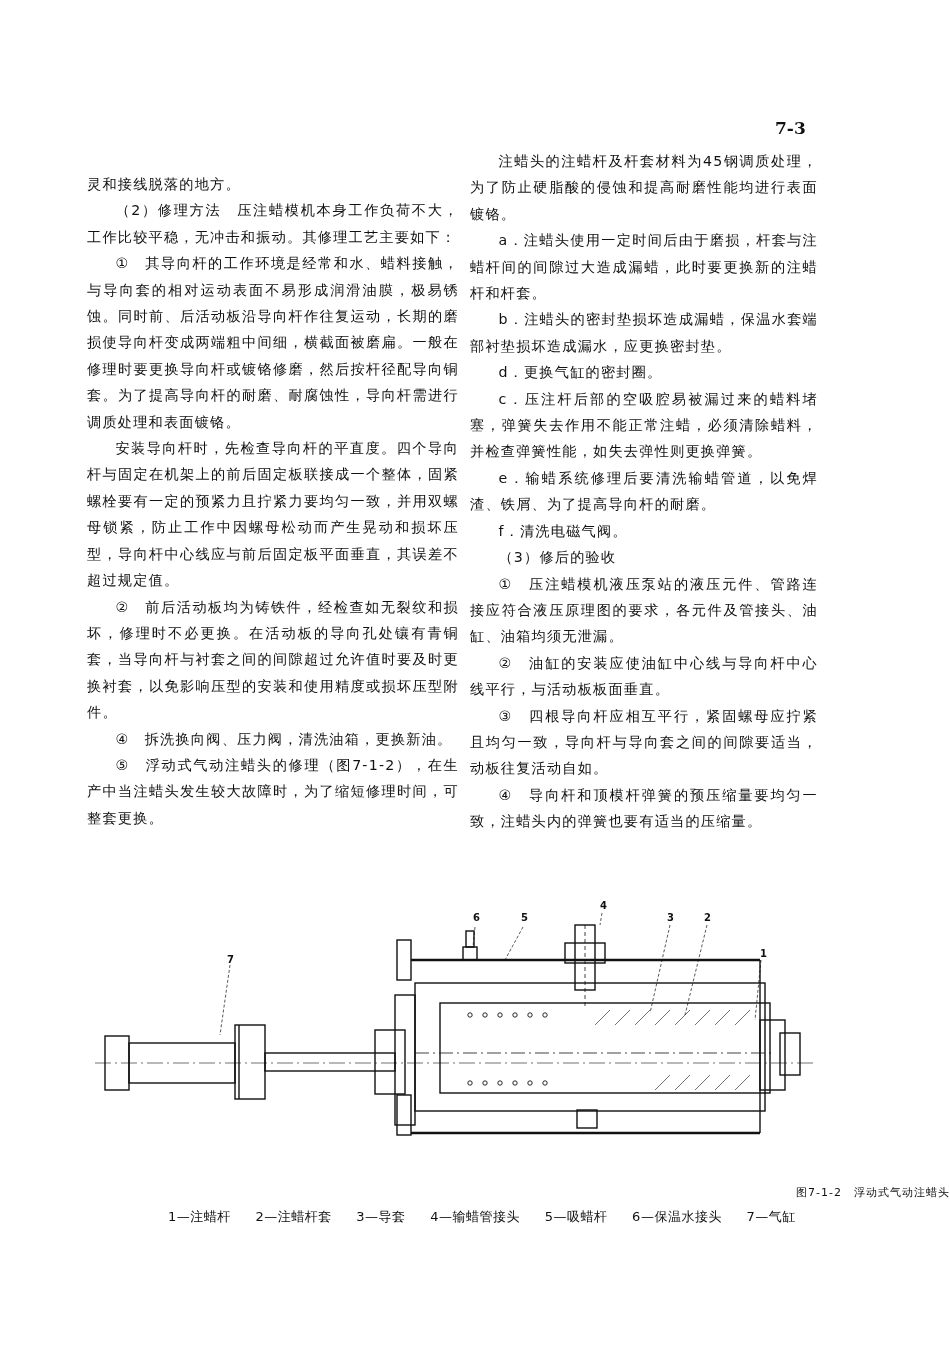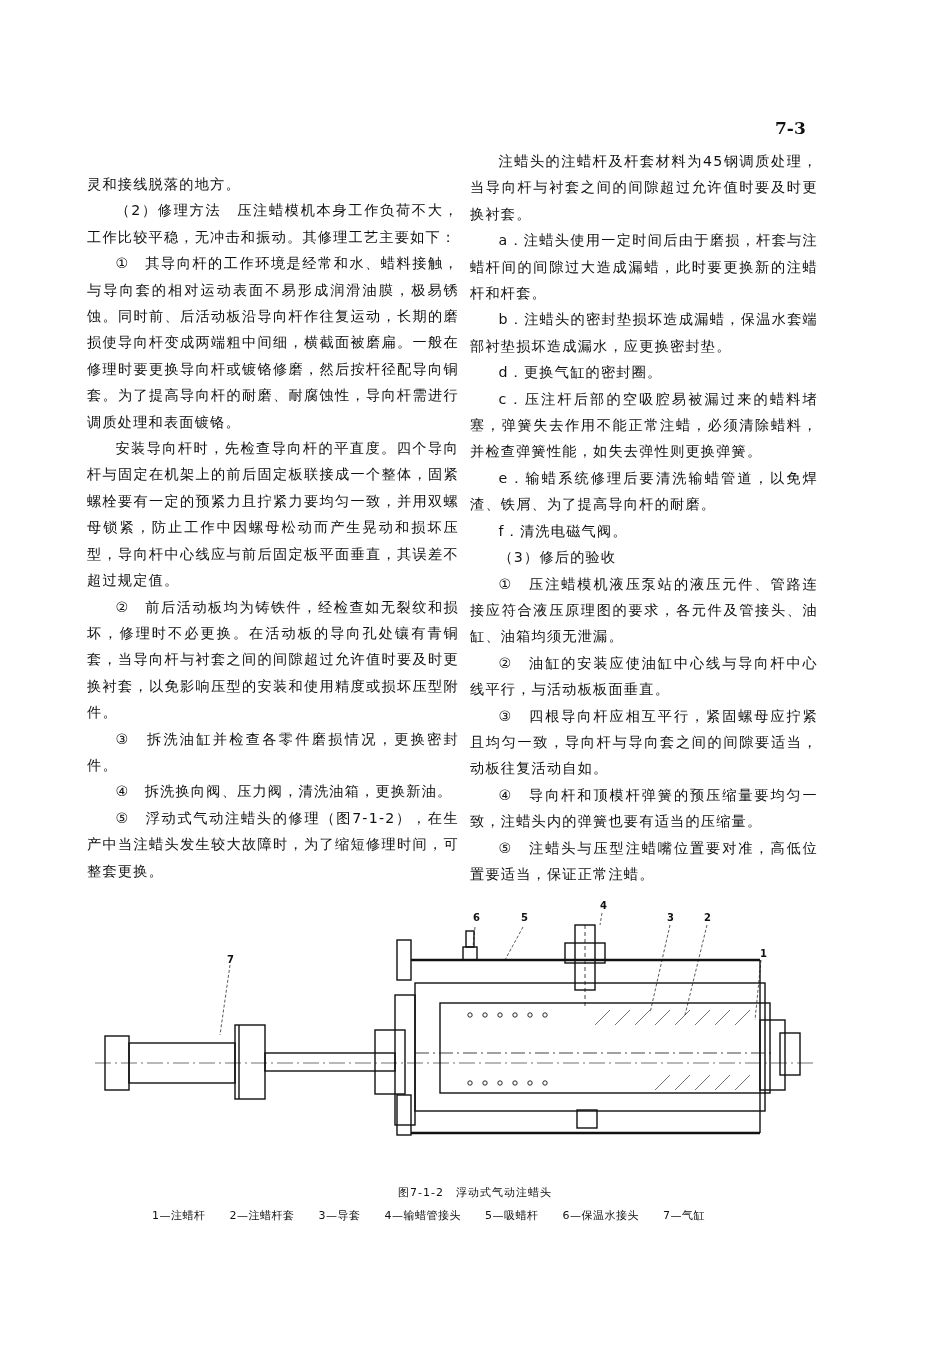"注蜡头的注蜡杆及杆套材料为45钢调质处理，当导向杆与衬套之间的间隙超过允许值时要" p.indent { text: 当导向杆与衬套之间的间隙超过允许值时要及时更换衬套 -> 为了防止硬脂酸的侵蚀和提高耐磨性能均进行表面镀铬 }
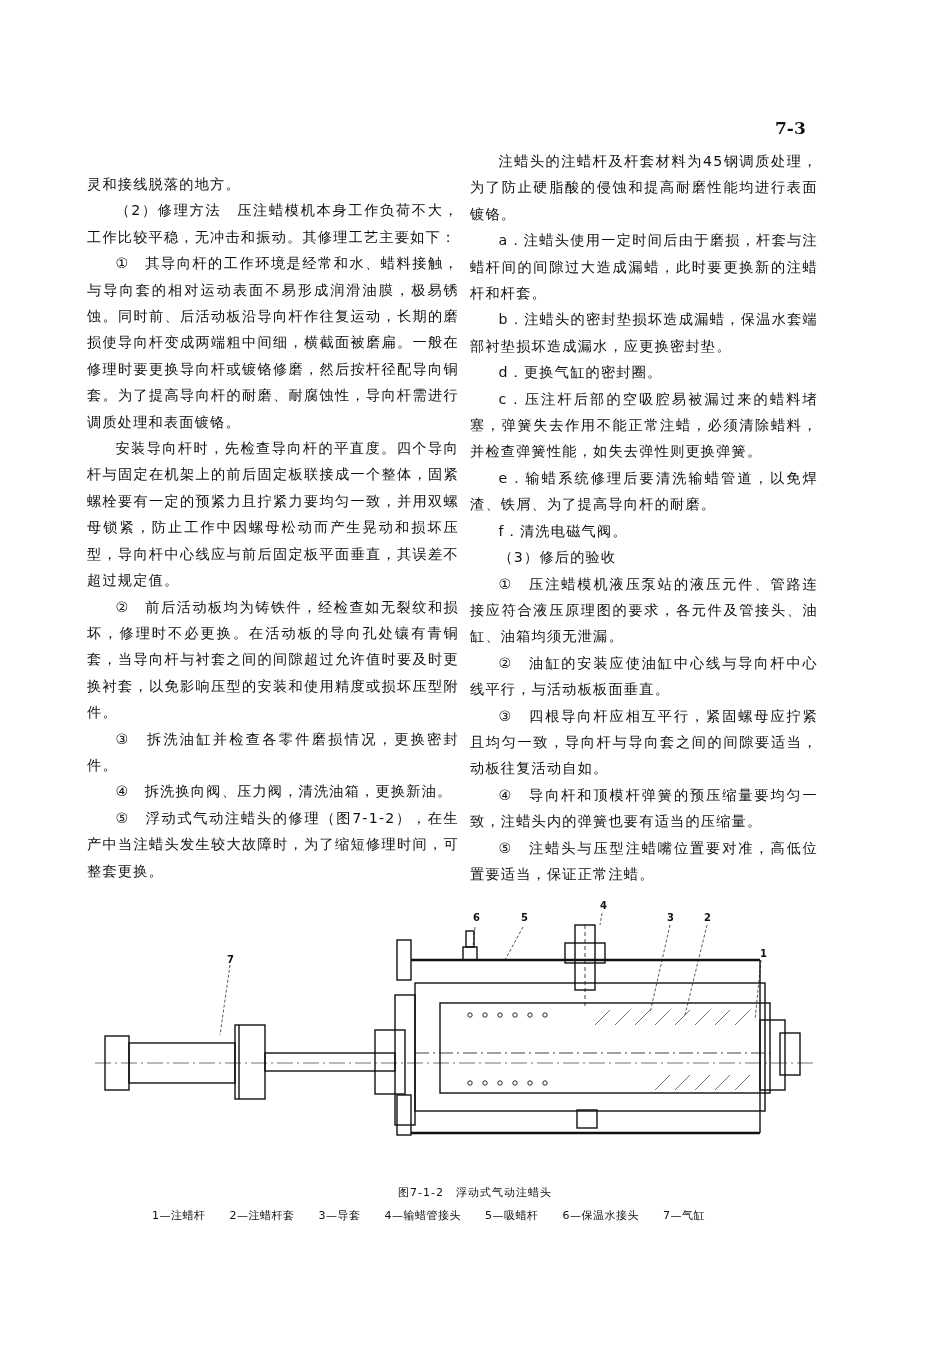"③ 拆洗油缸并检查各零件磨损情况，更换密封件。" p.indent { html: <p>③ 拆洗油缸并检查各零件磨损情况，更换密封件。</p> -> none }
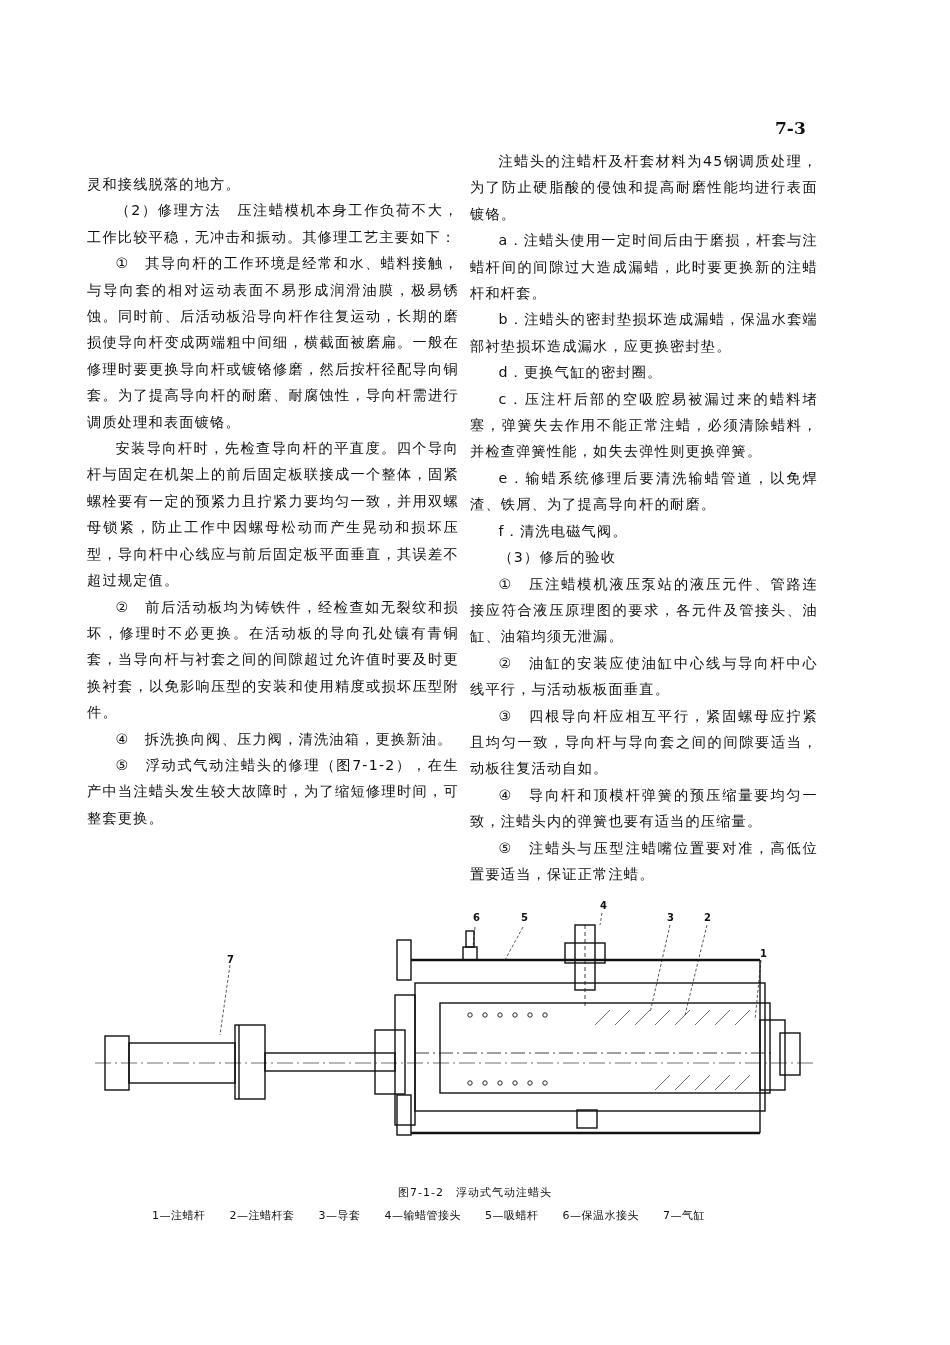"⑤ 注蜡头与压型注蜡嘴位置要对准，高低位置要适当，保证正常注蜡。" p.indent { html: <p>⑤ 注蜡头与压型注蜡嘴位置要对准，高低位置要适当，保证正常注蜡。</p> -> none }
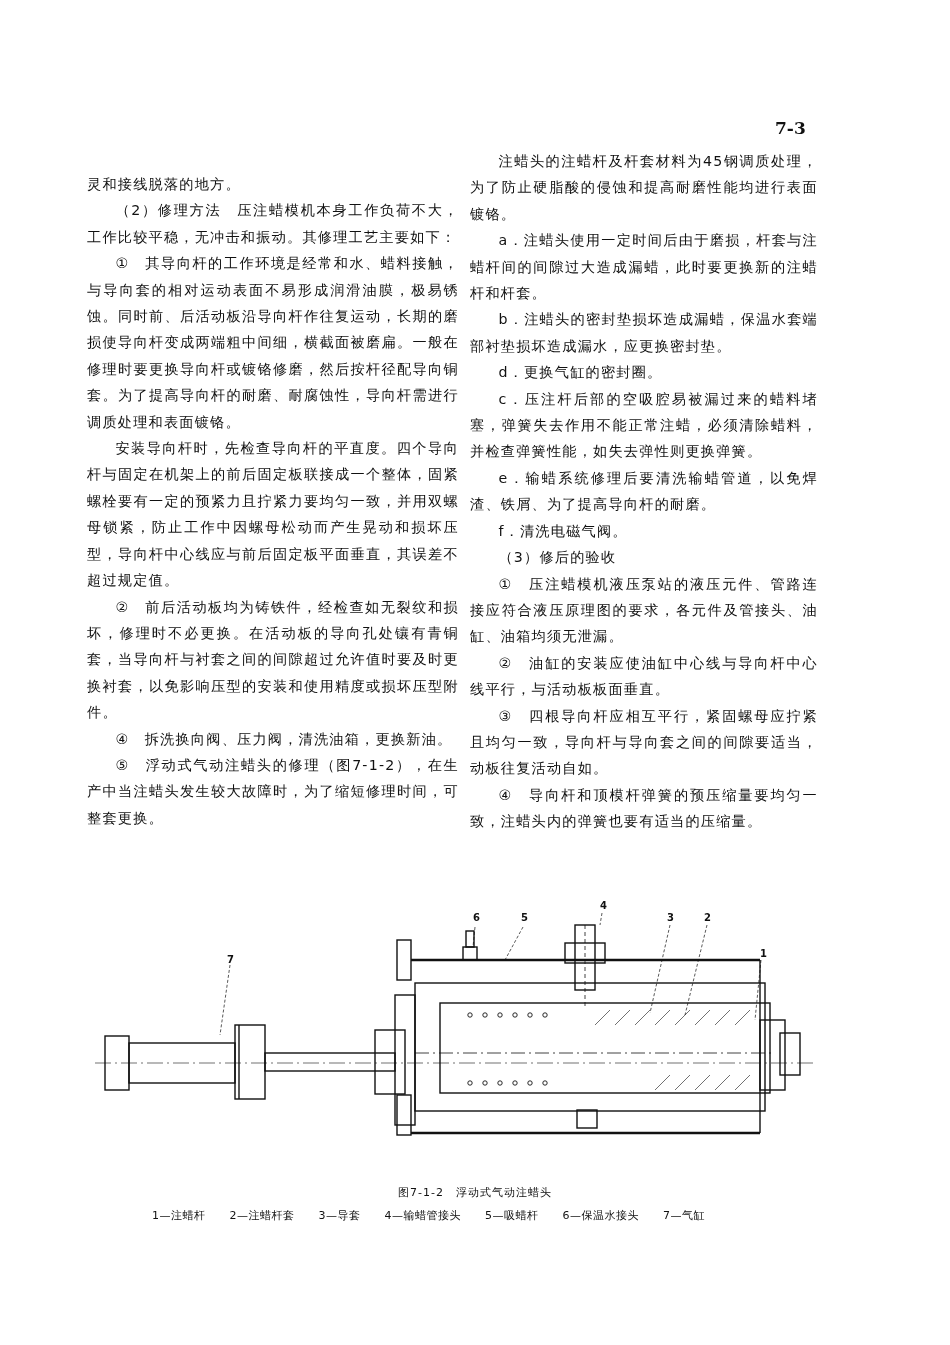"图7-1-2 浮动式气动注蜡头" .caption { text-align: center -> right }
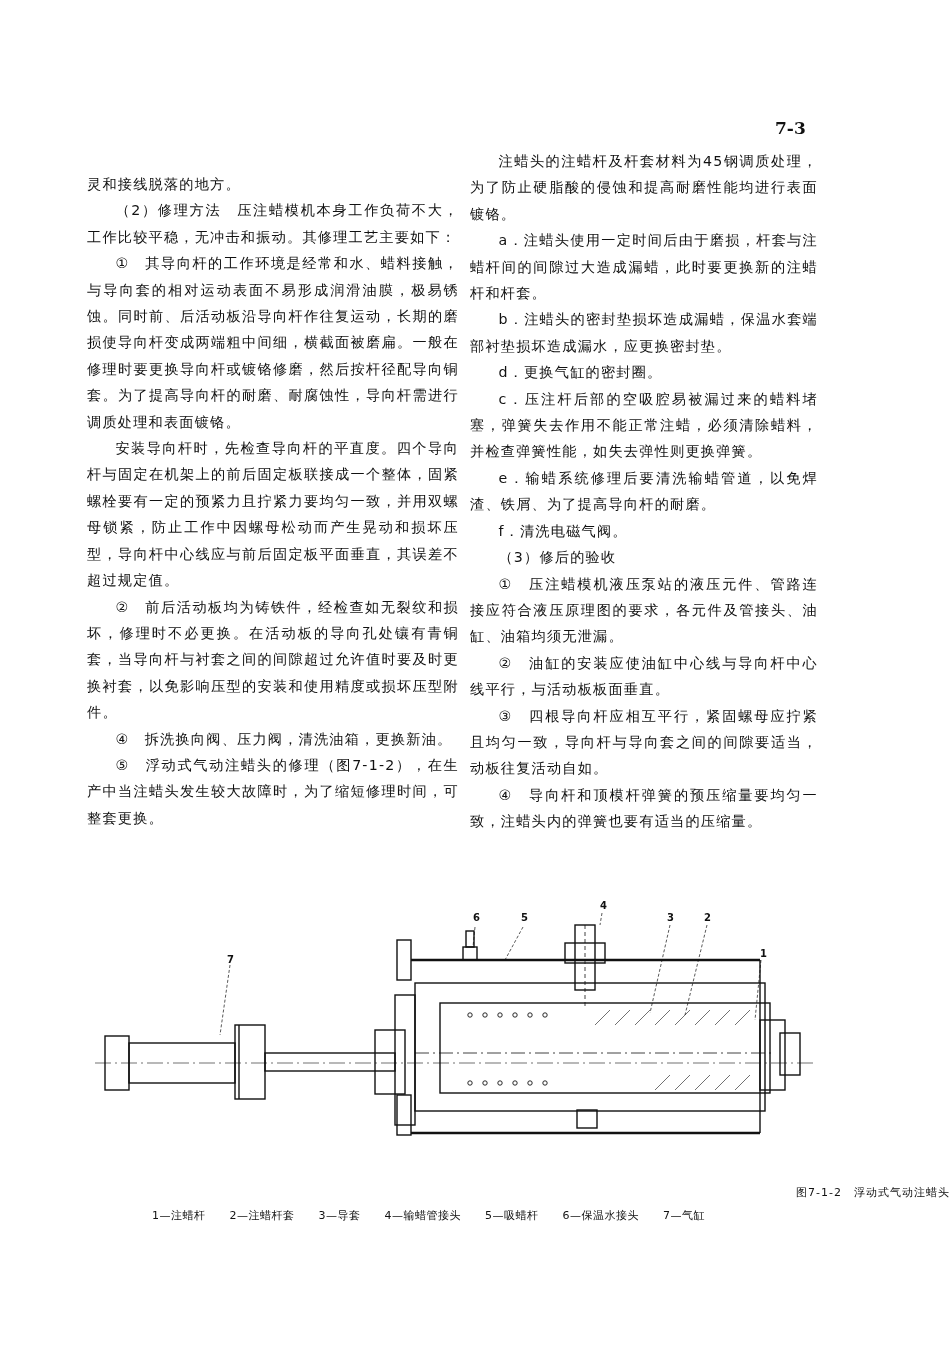"1—注蜡杆 2—注蜡杆套 3—导套 4—输蜡管接头 5—吸蜡杆" .legend { font-size: 11px -> 13px; left: 152px -> 168px }
